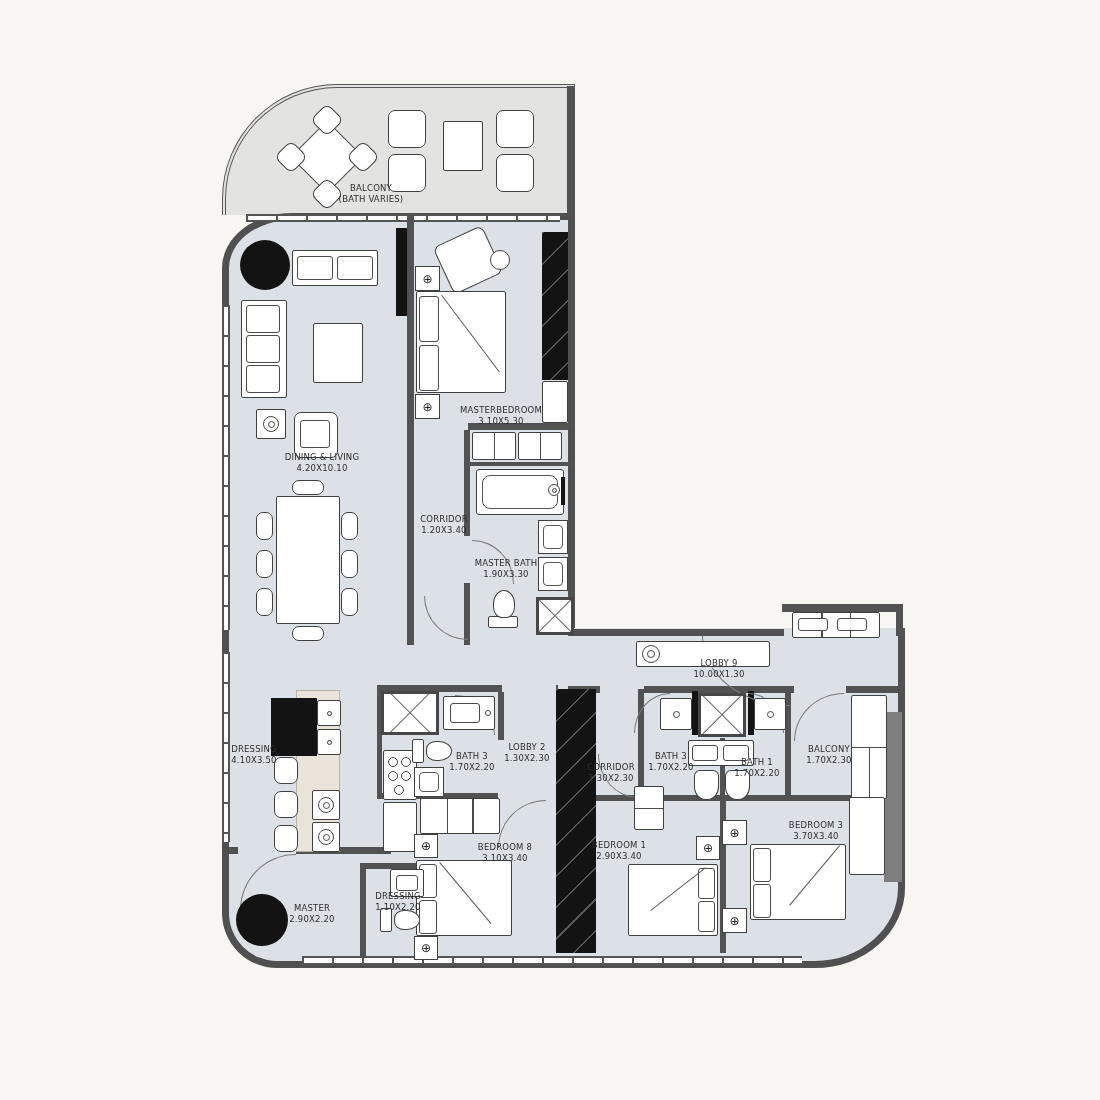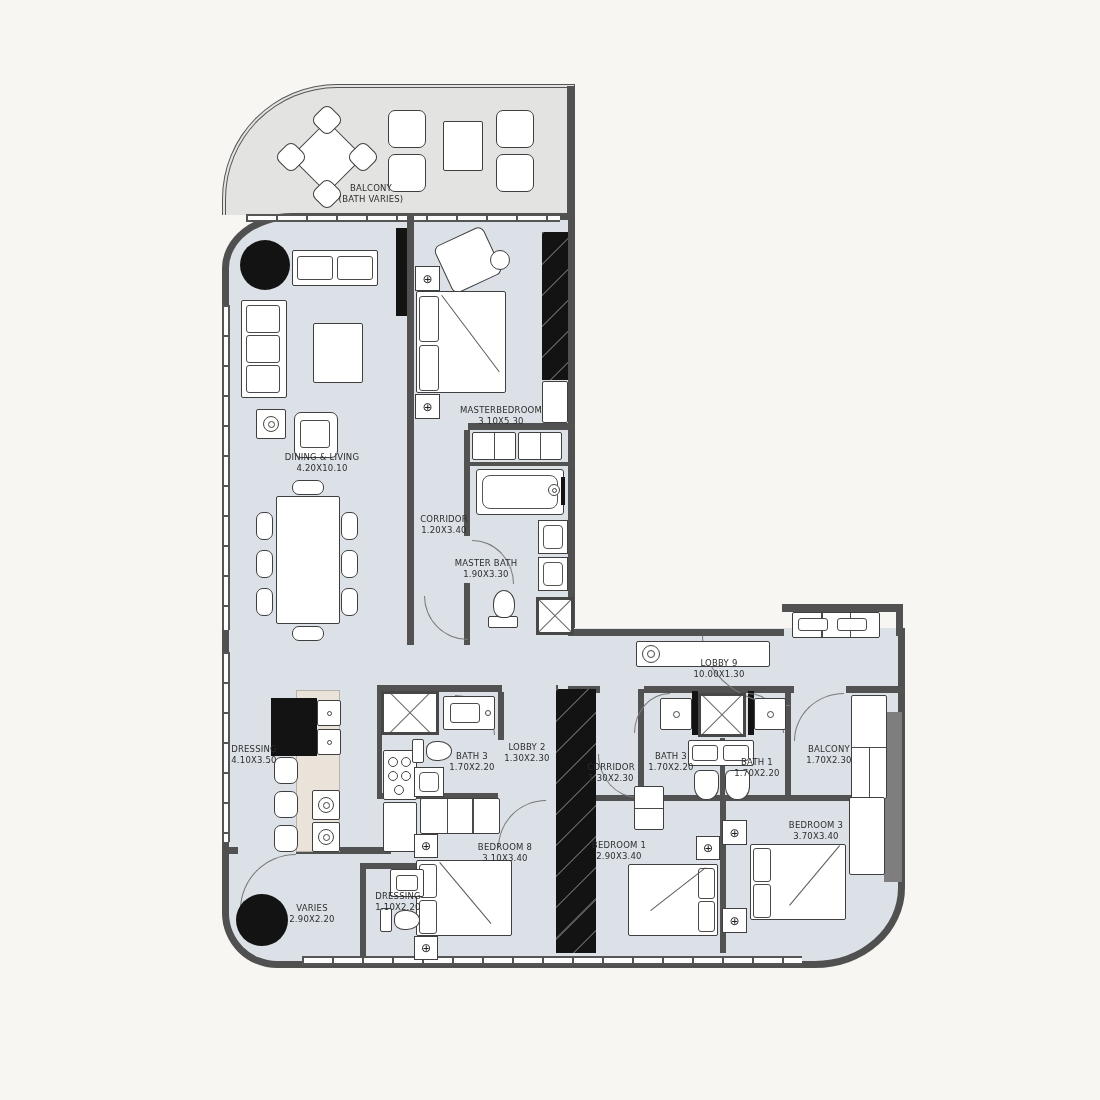"MASTER BATH" div.abs { left: 486px -> 506px }
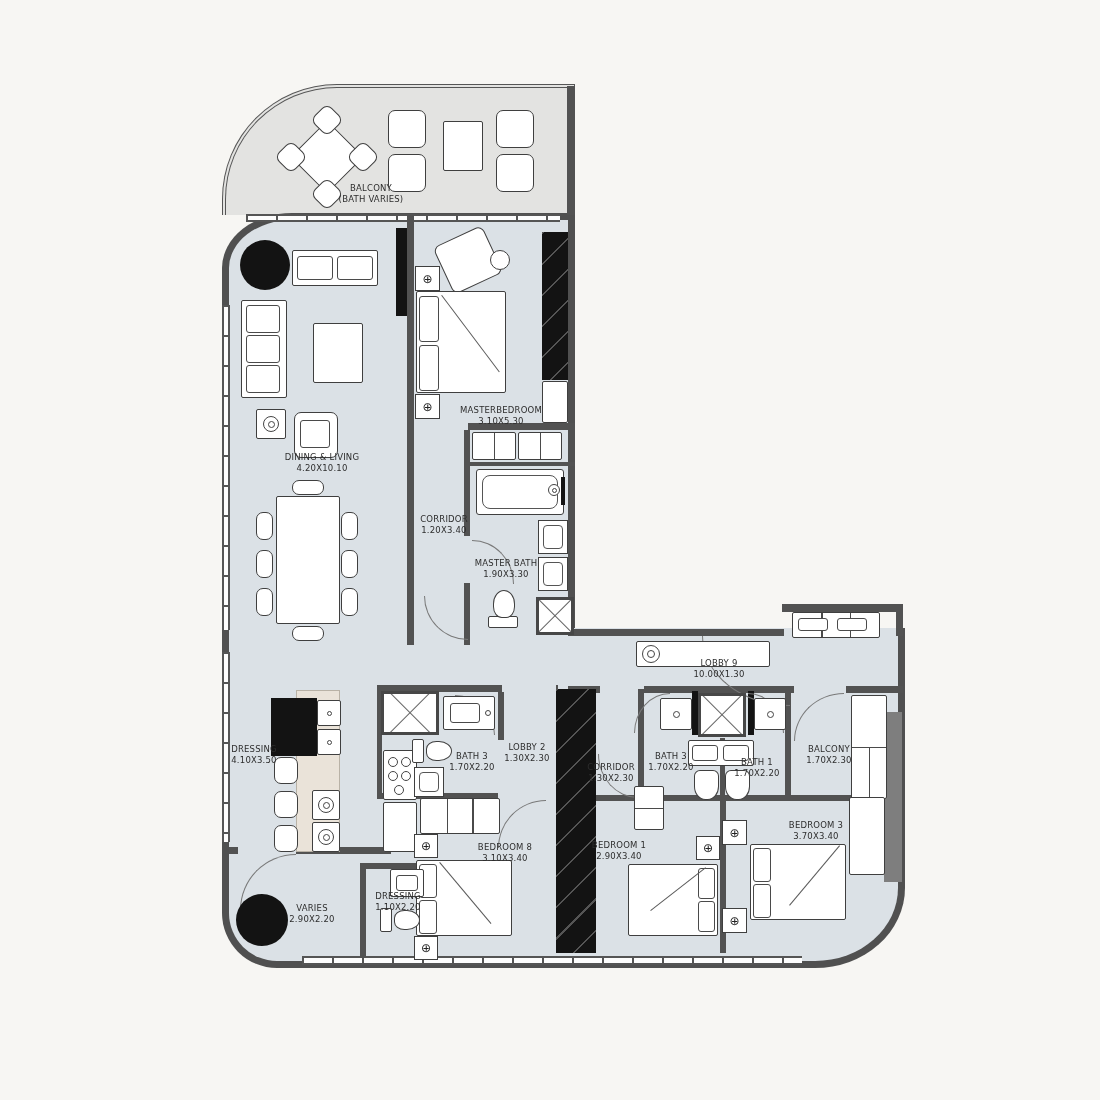"VARIES" div { text: VARIES -> MASTER }
